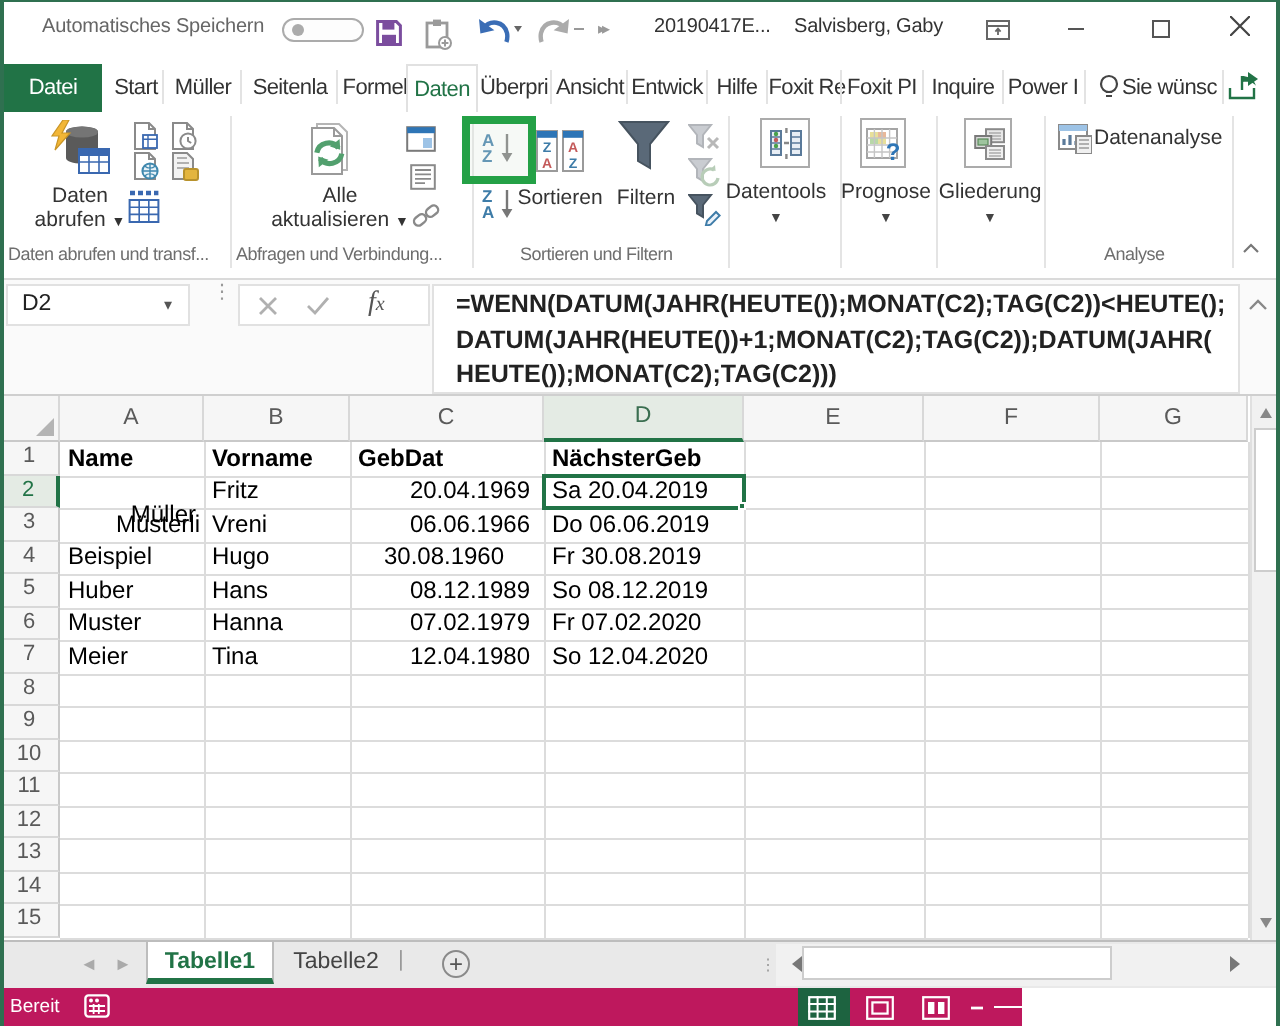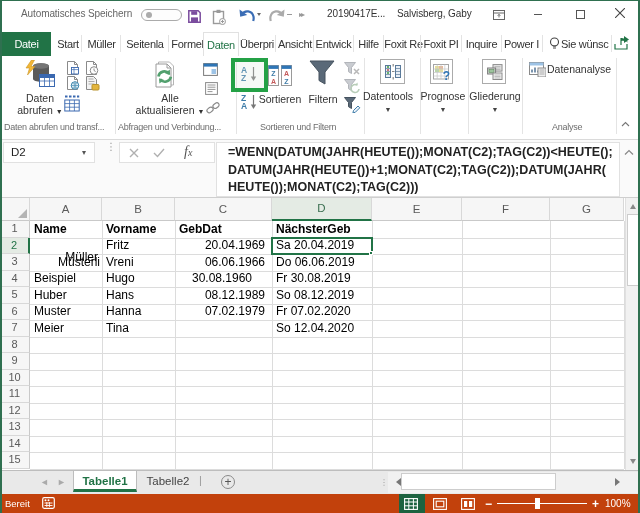"12.04.1980" div.cell { html: none -> <div>12.04.1980</div> }
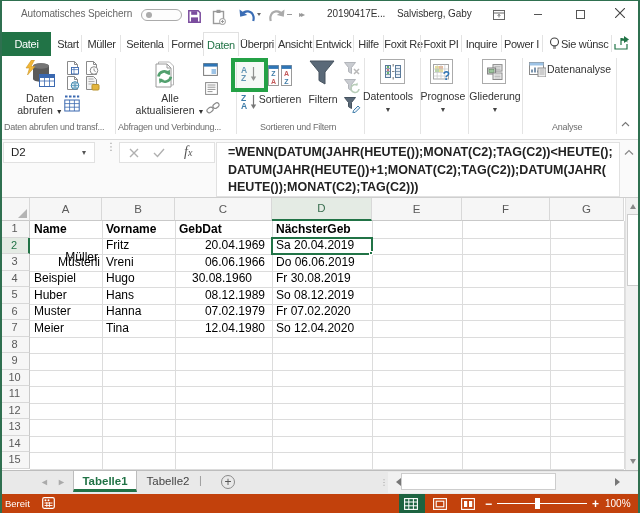"Bereit" #statusbar { background: #c2410c -> #be185d; width: 640px -> 511px }
